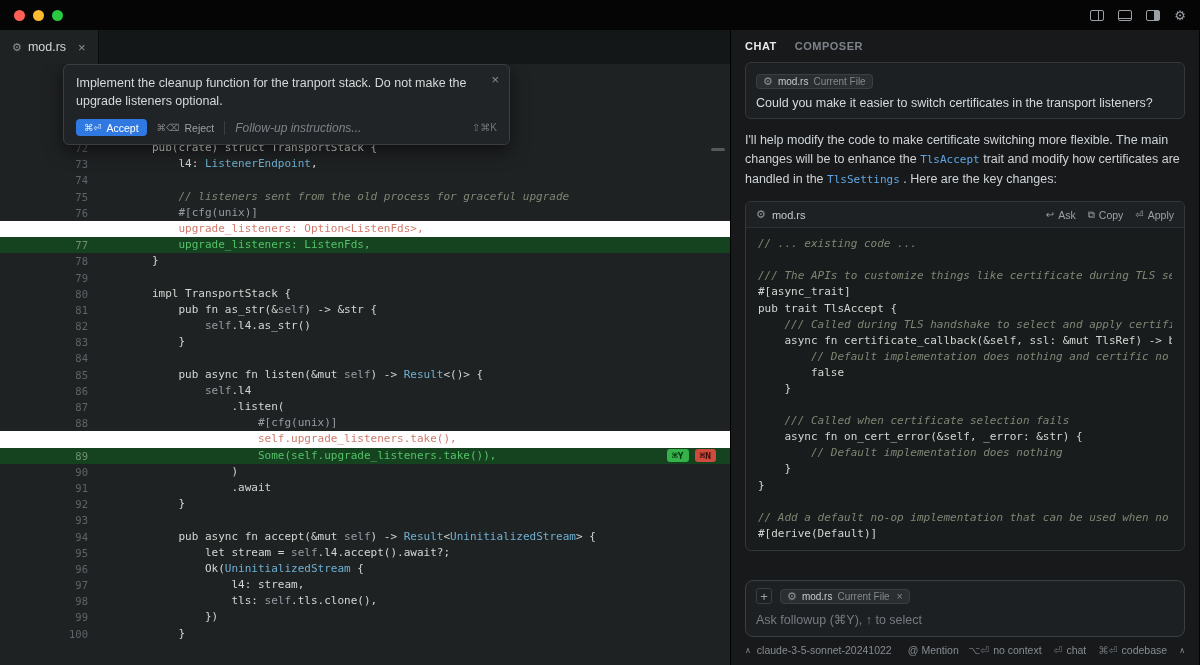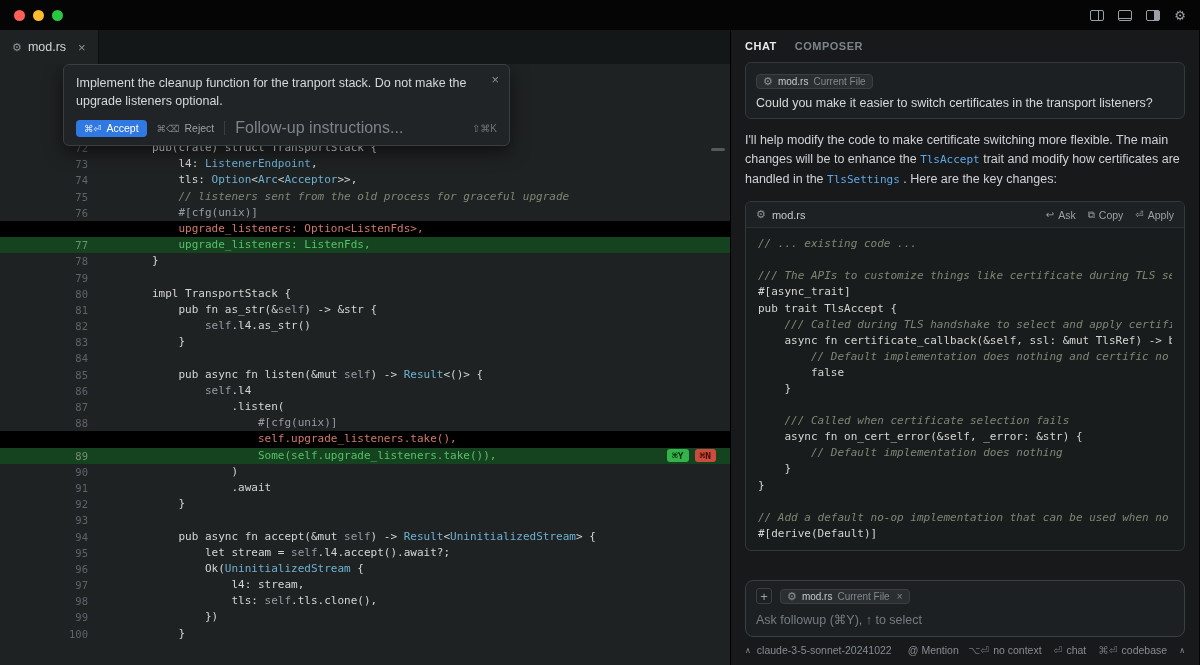"Follow-up instructions..." .followup { font-size: 16px -> 12px; font-style: none -> italic }
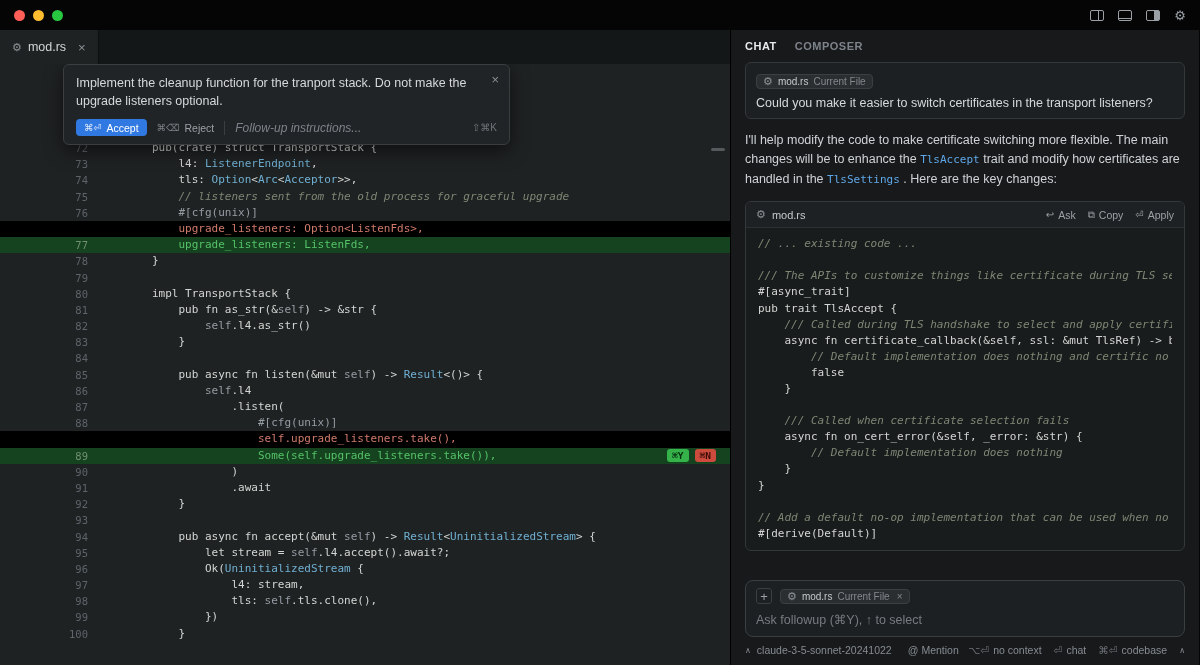"tls: Option<Arc<Acceptor>>," div.code { html: <div><span> tls: </span><span>Option</span><span>&lt;</span><span>Arc</span><span>&lt;</span><span>Acceptor</span><span>&gt;&gt;,</span></div> -> none }
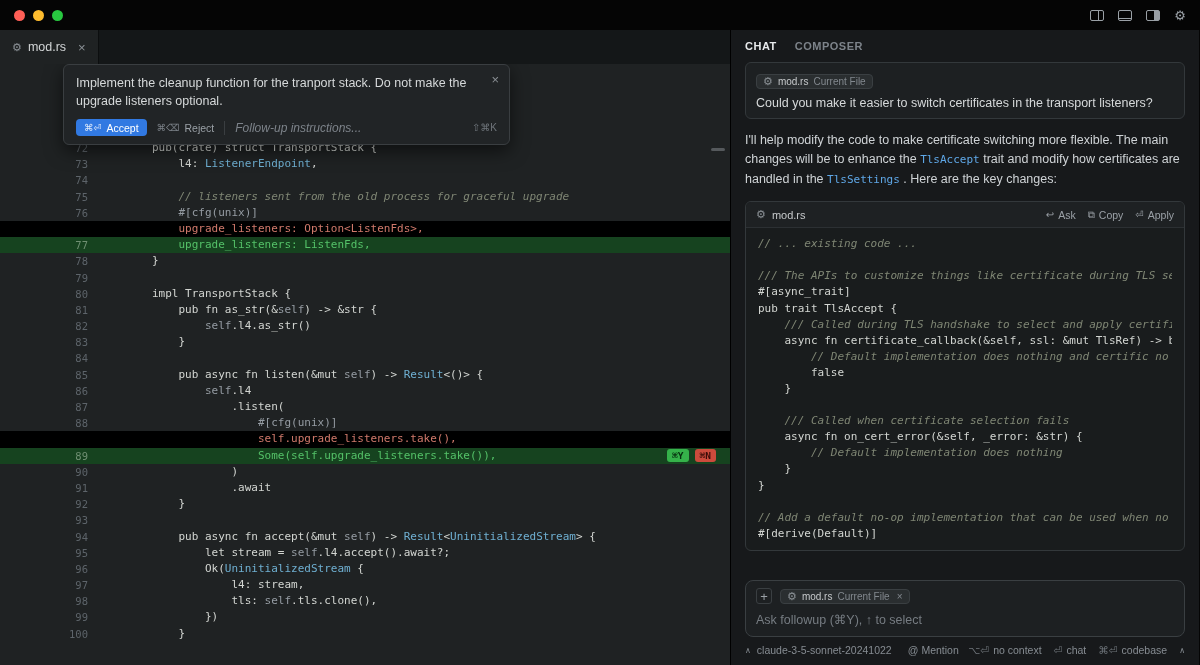"upgrade_listeners: Option<ListenFds>," .row.rm { background: #000000 -> #ffffff }
